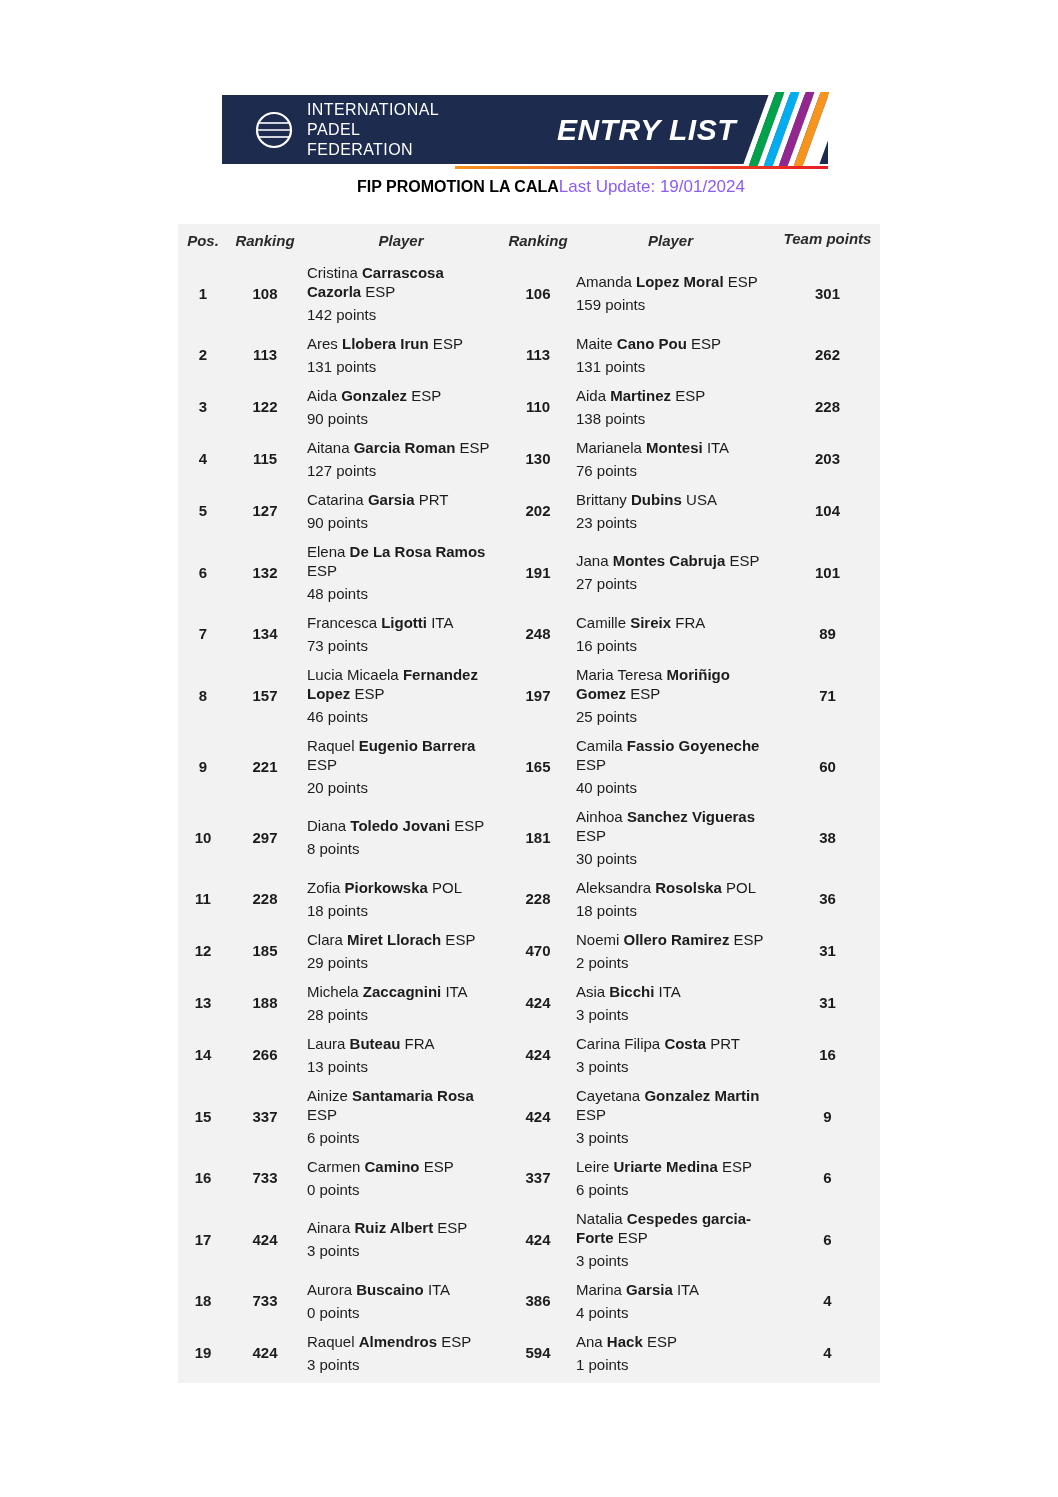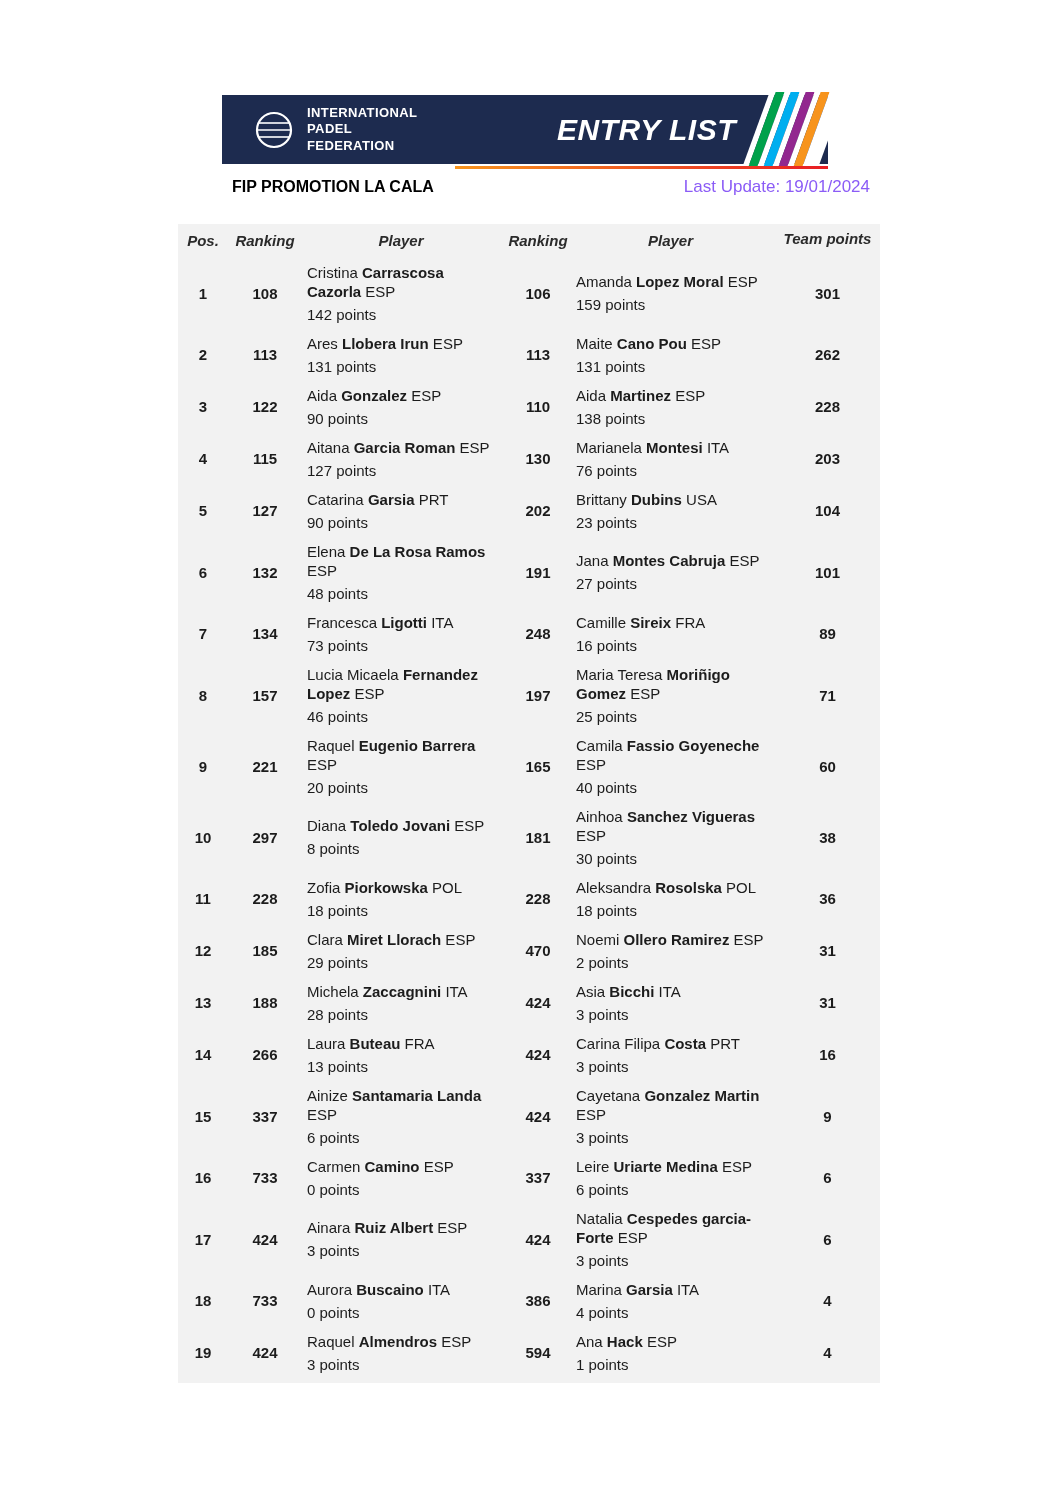"INTERNATIONAL" .logo-text { font-size: 13px -> 16px; font-weight: bold -> normal }
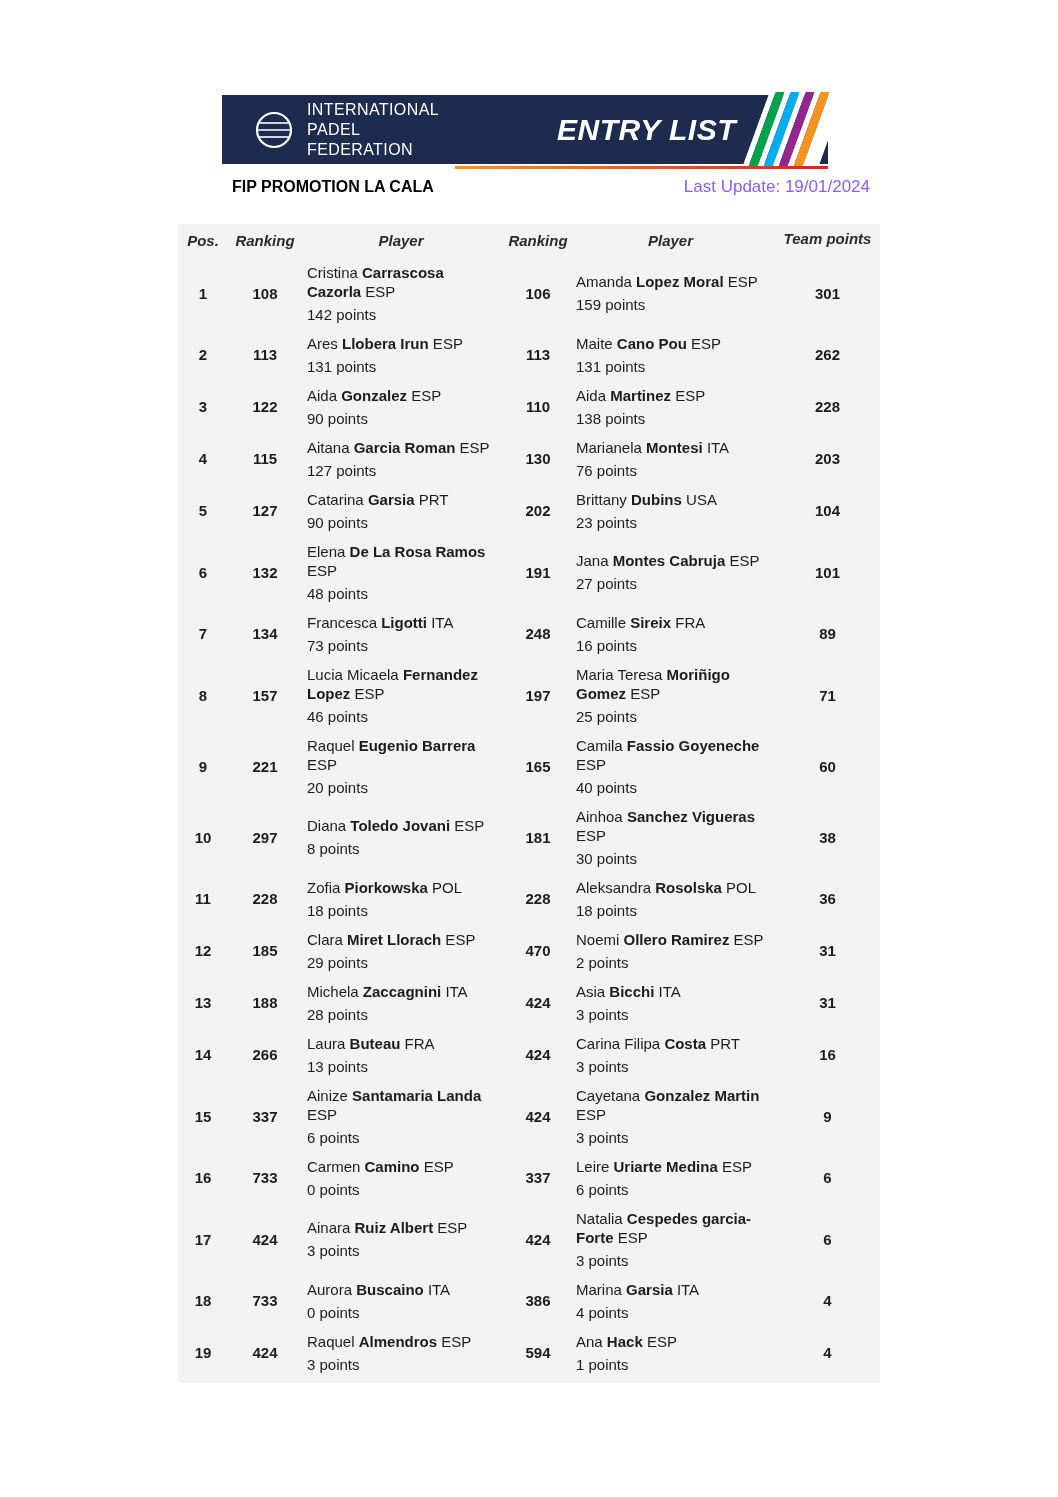"FIP PROMOTION LA CALA" .title-row { justify-content: space-between -> center }
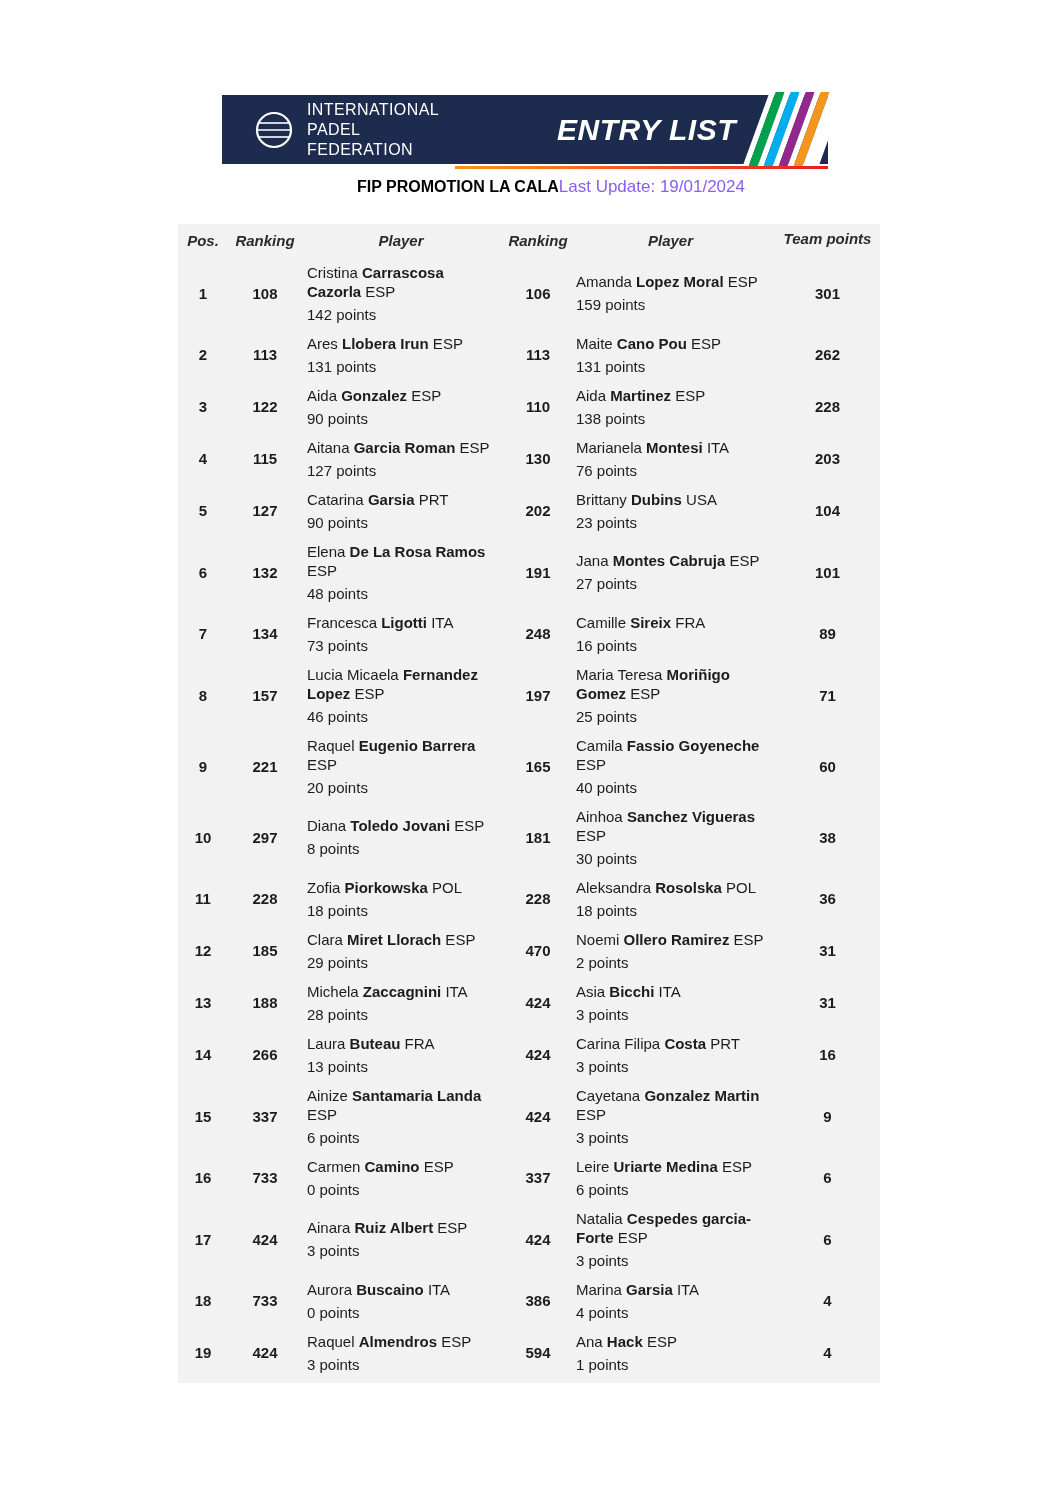"Santamaria Landa" b { text: Landa -> Rosa }
